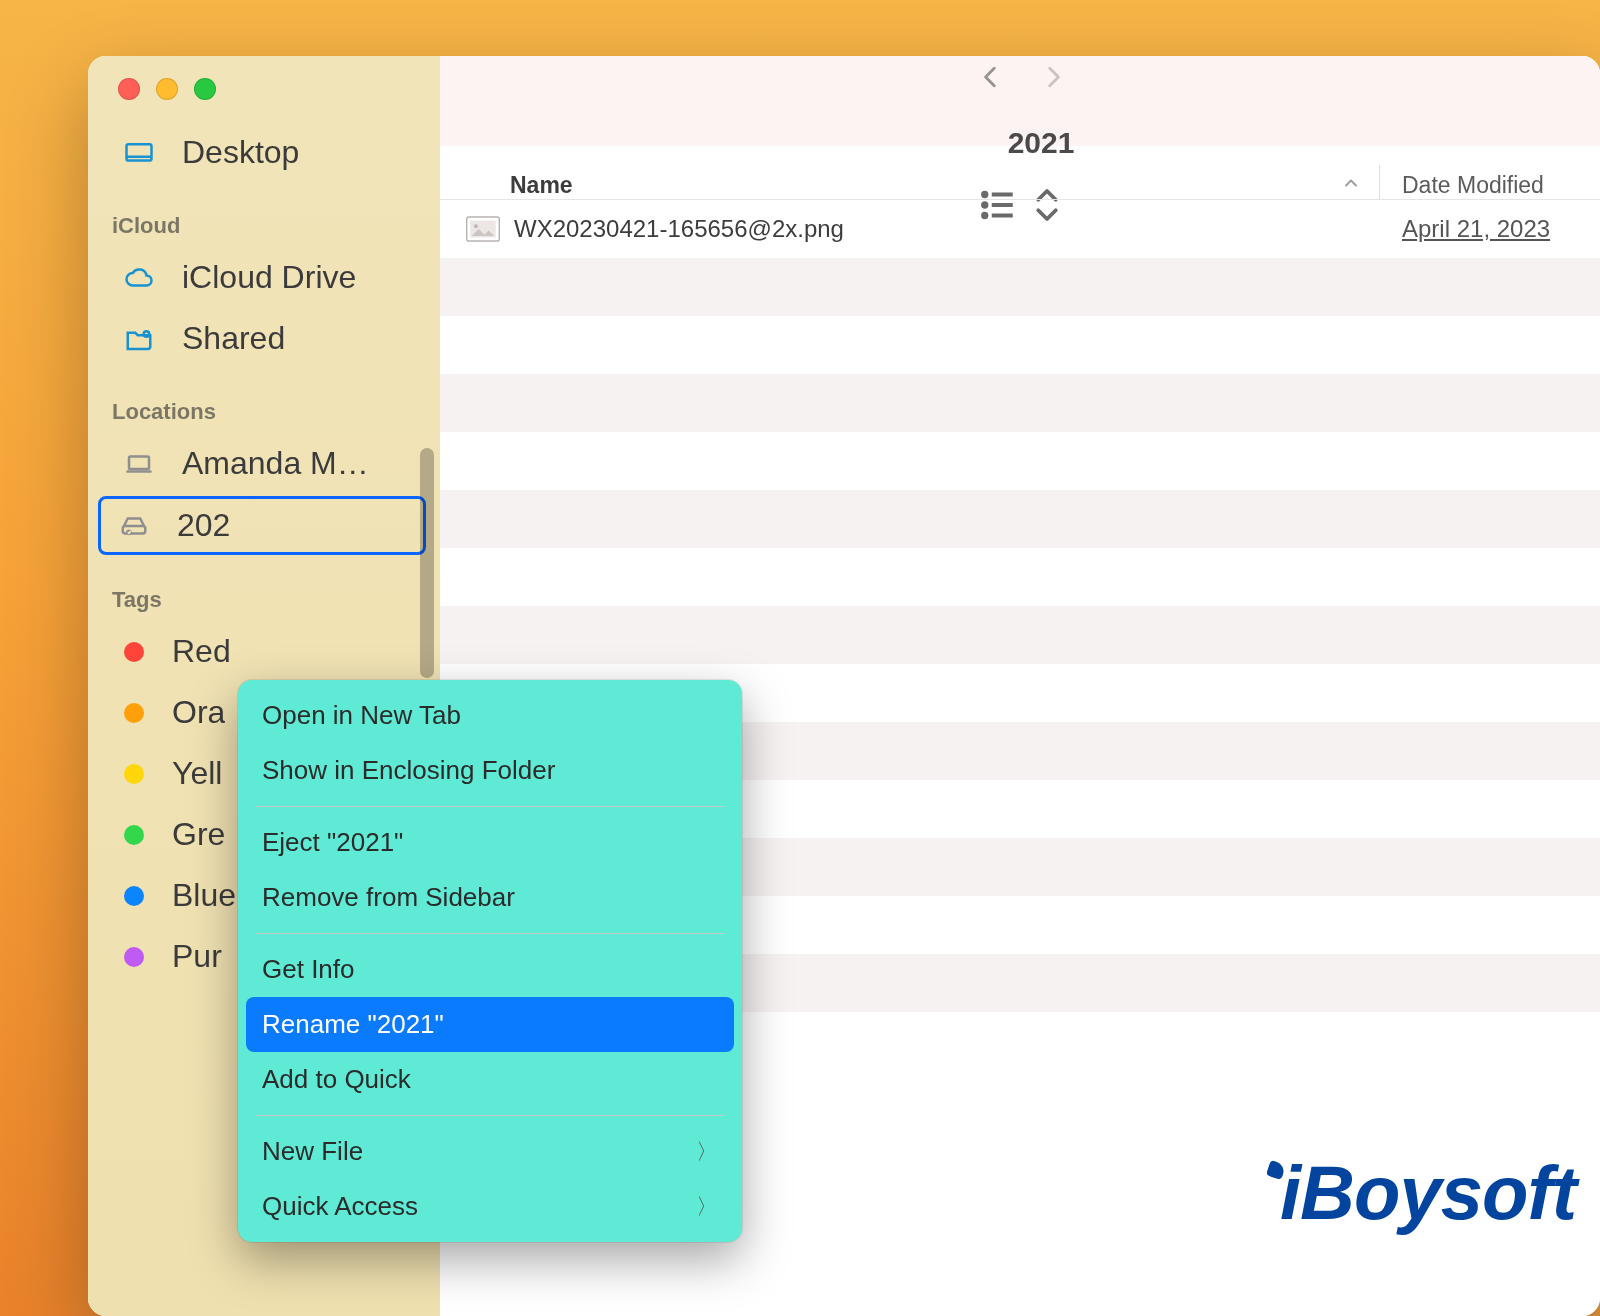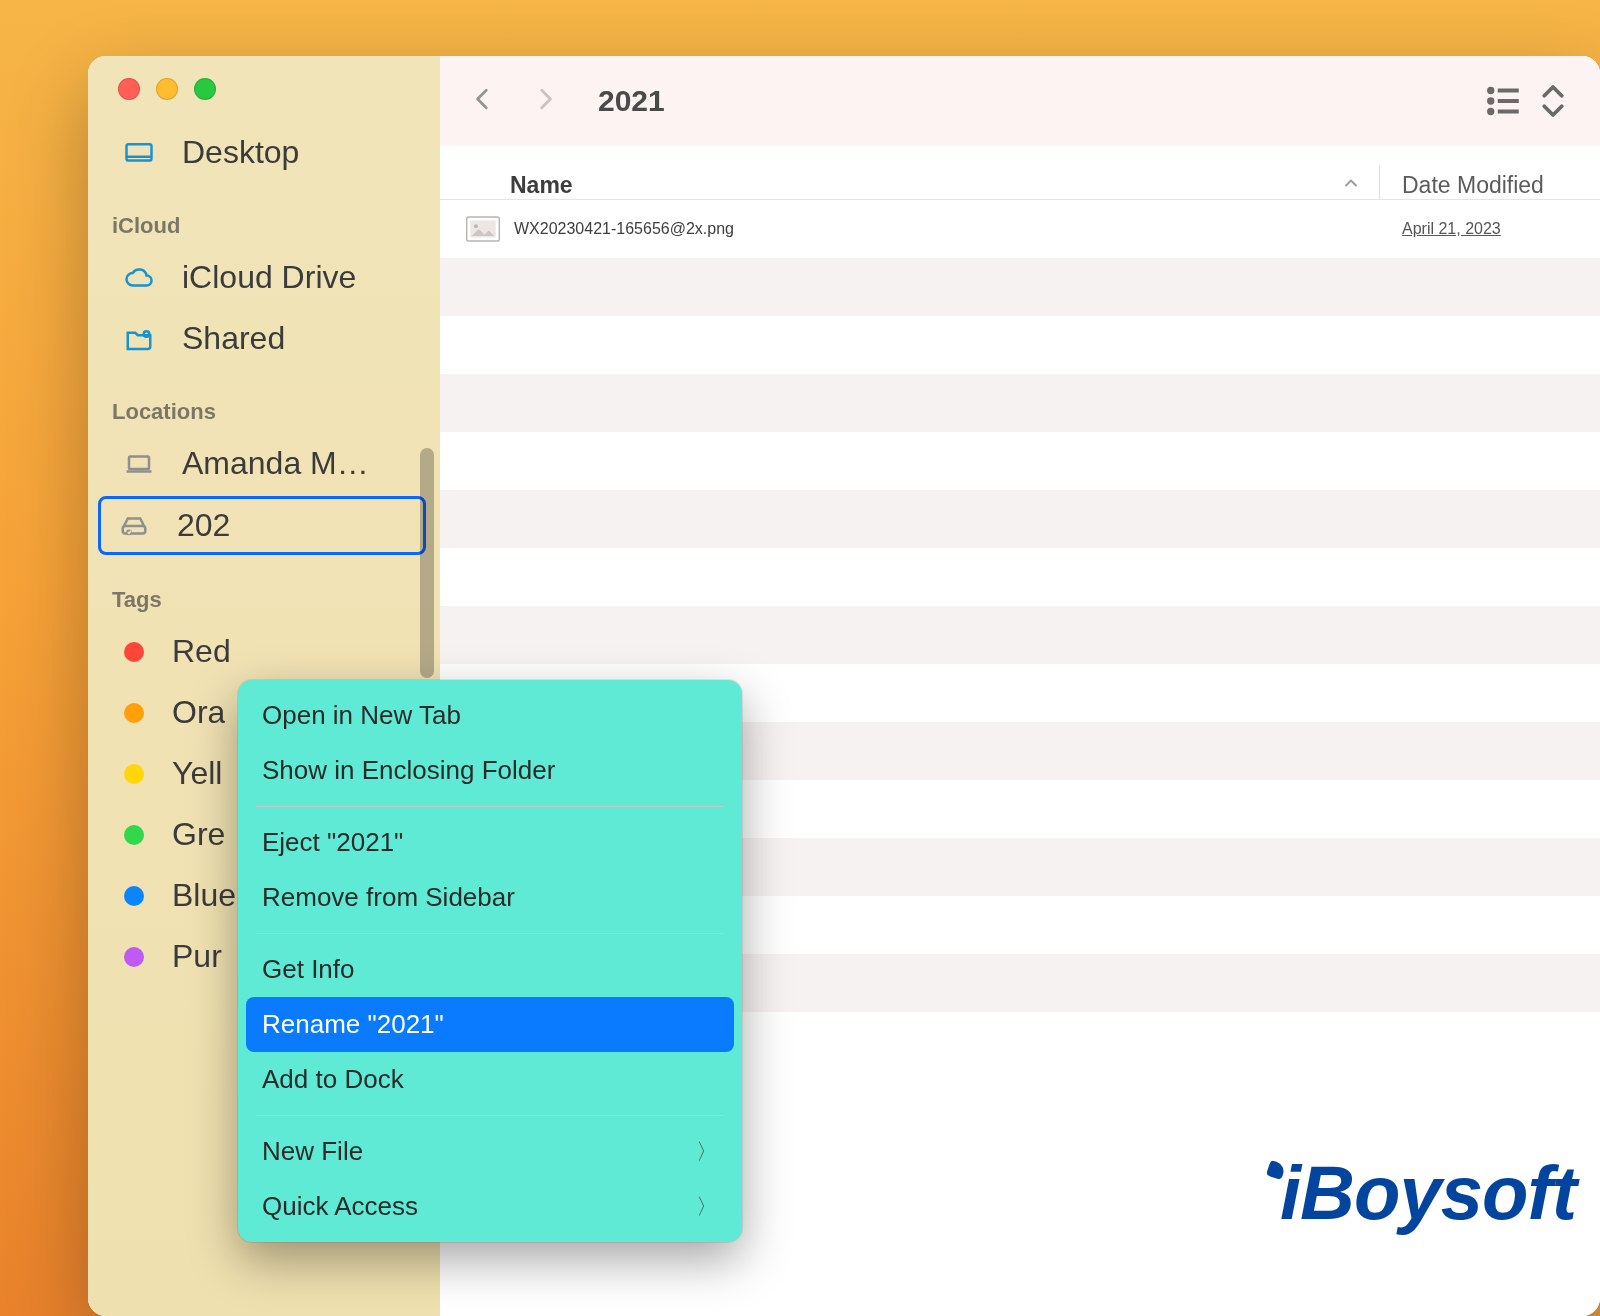"2021" .toolbar { flex-direction: none -> column; gap: 2px -> 24px }
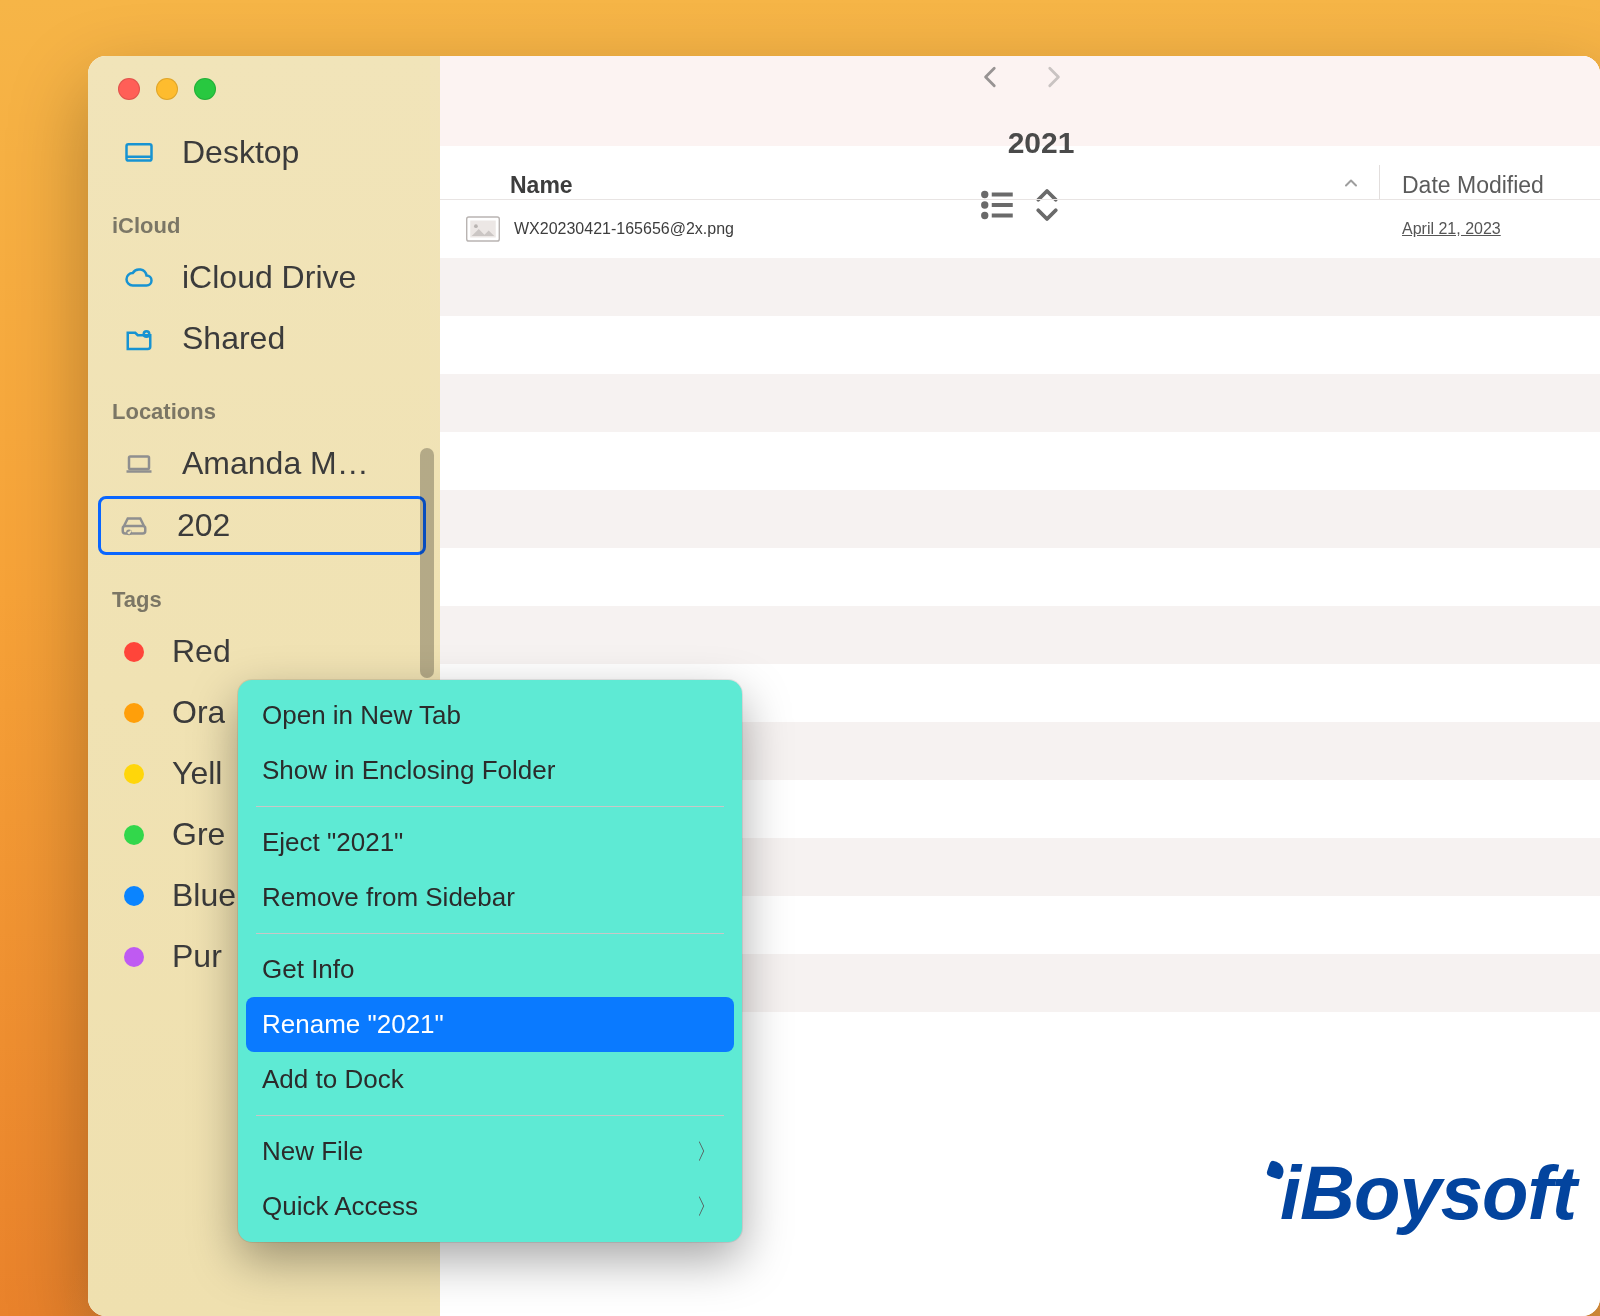"WX20230421-165656@2x.png" .file-row { font-size: 16px -> 24px }
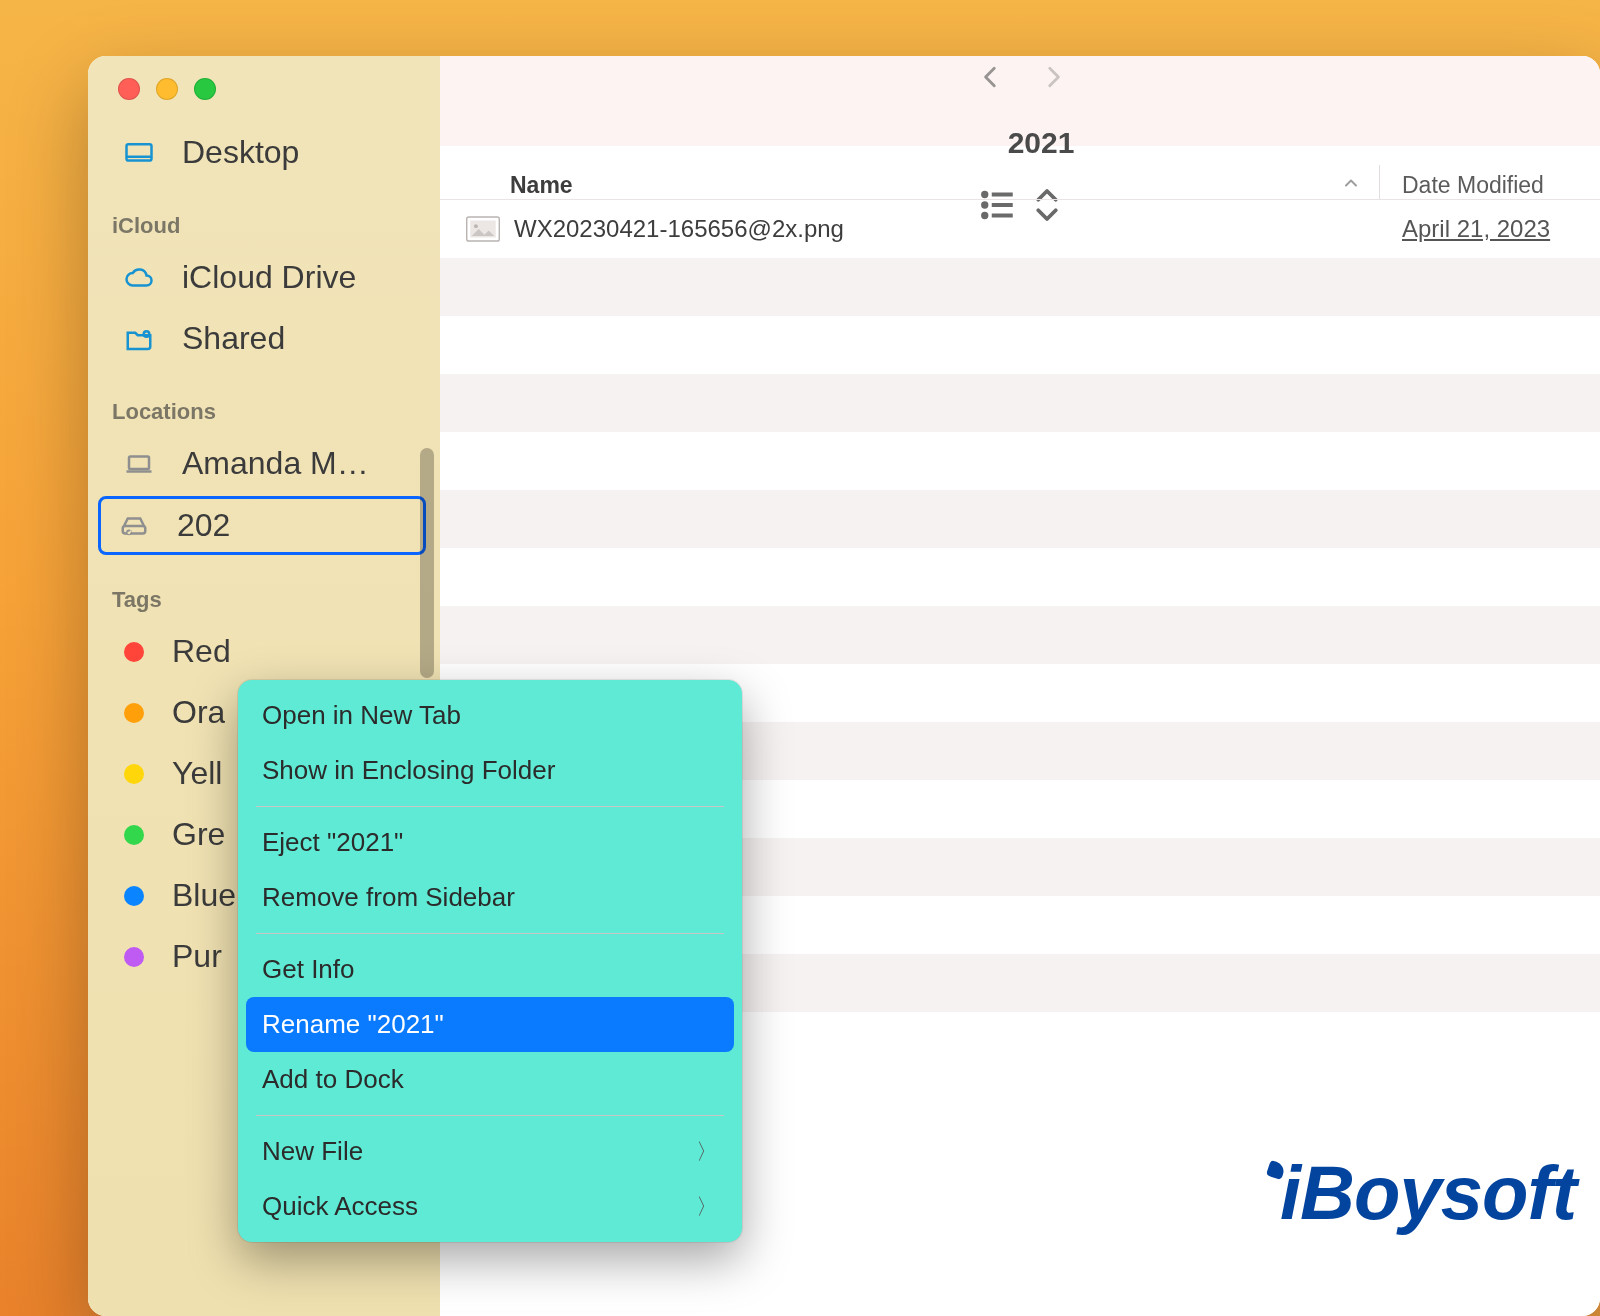"Add to Dock" span { text: Dock -> Quick }
